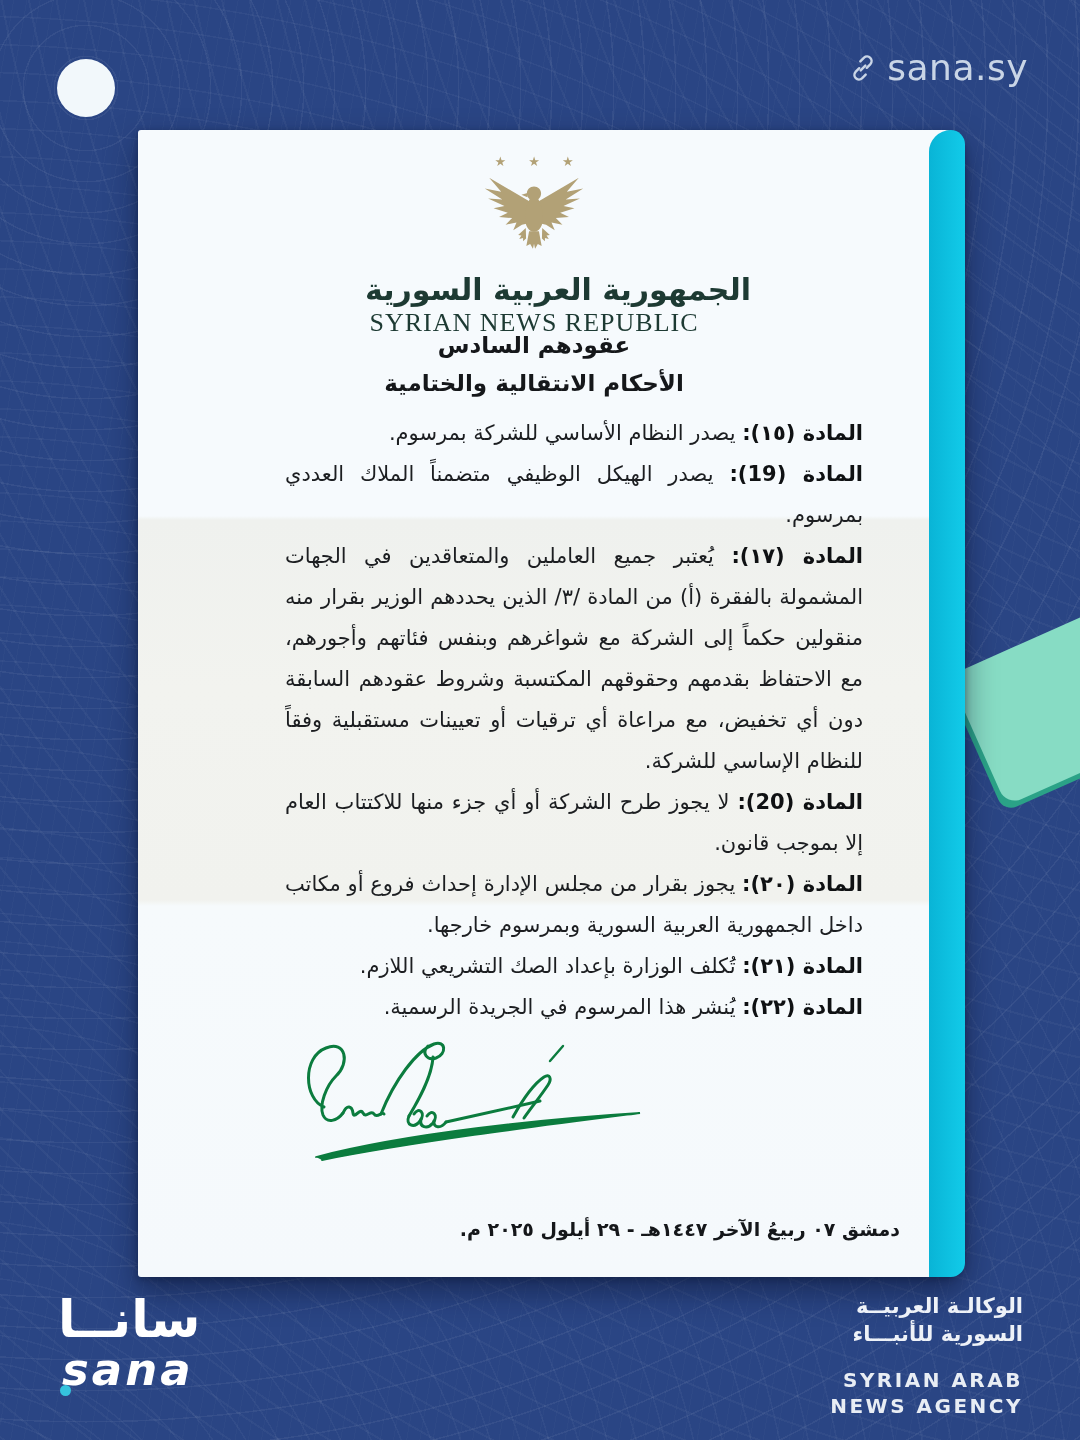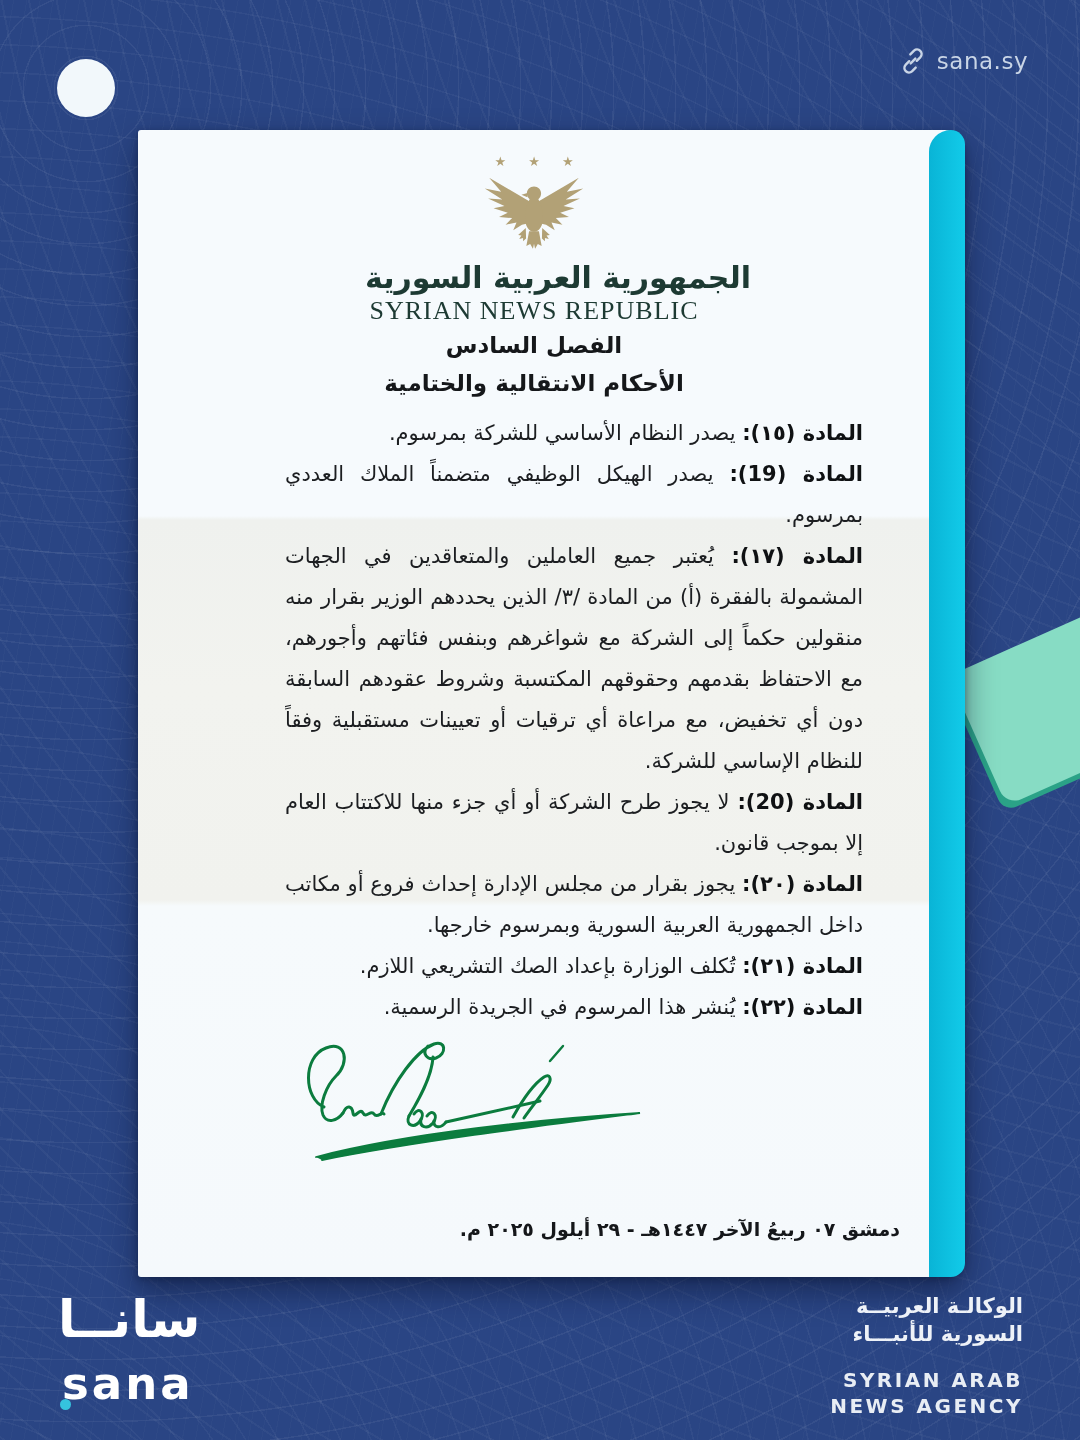"sana.sy" .watermark { font-size: 23px -> 36px }
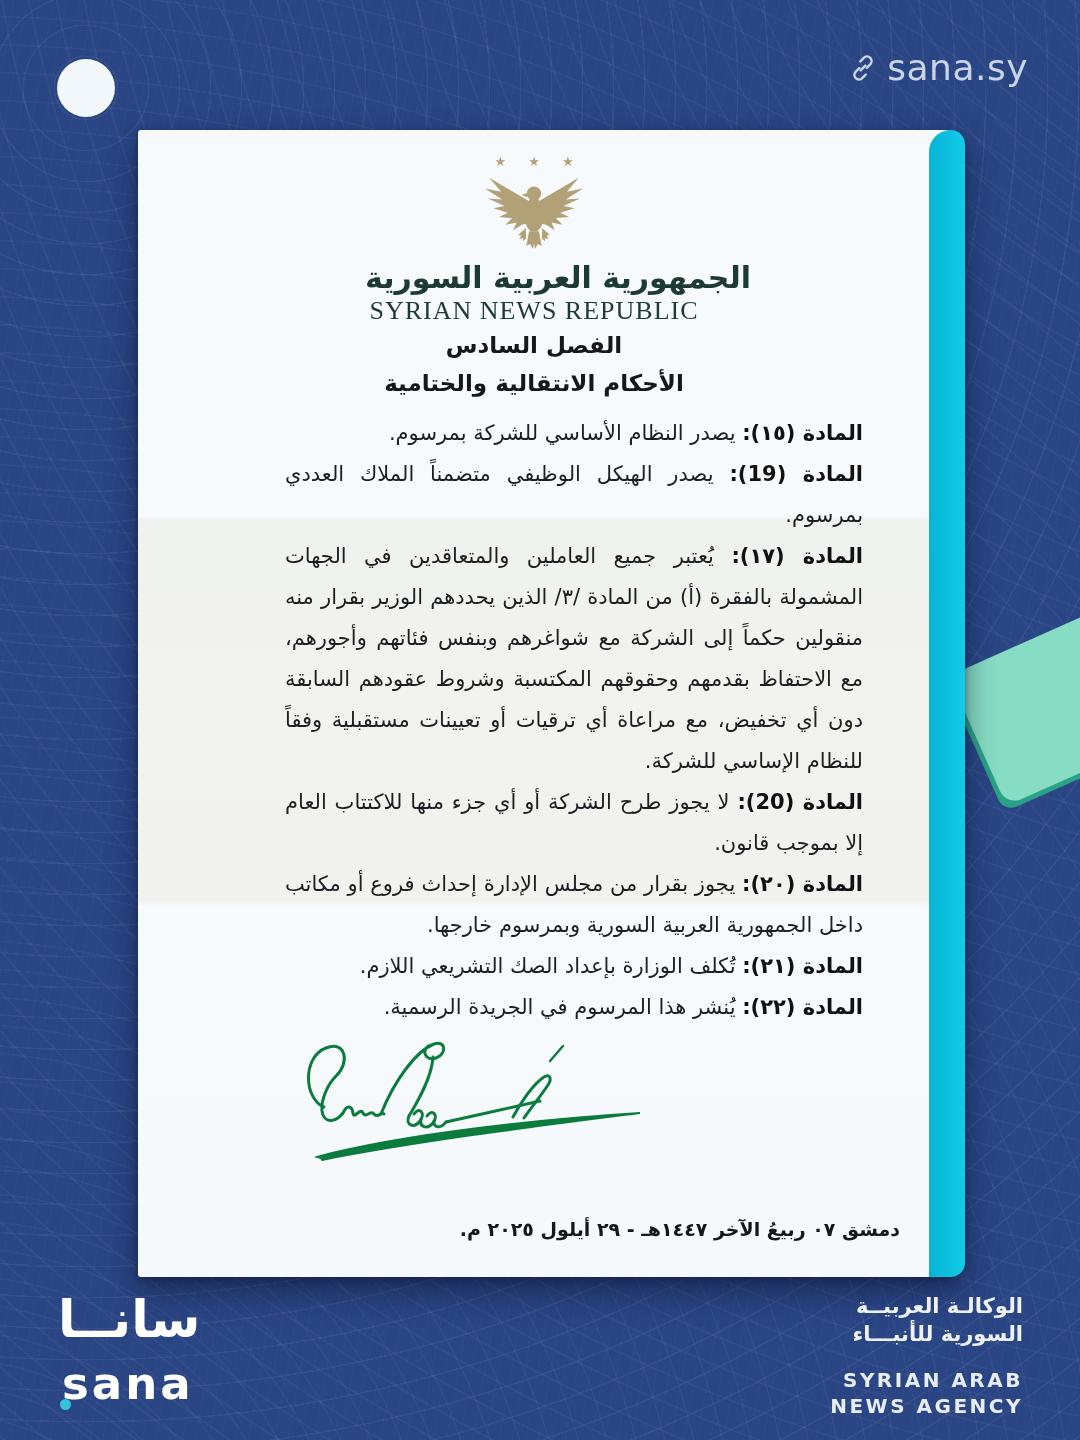"الجمهورية العربية السورية" .title-ar { margin-top: 5px -> 17px }
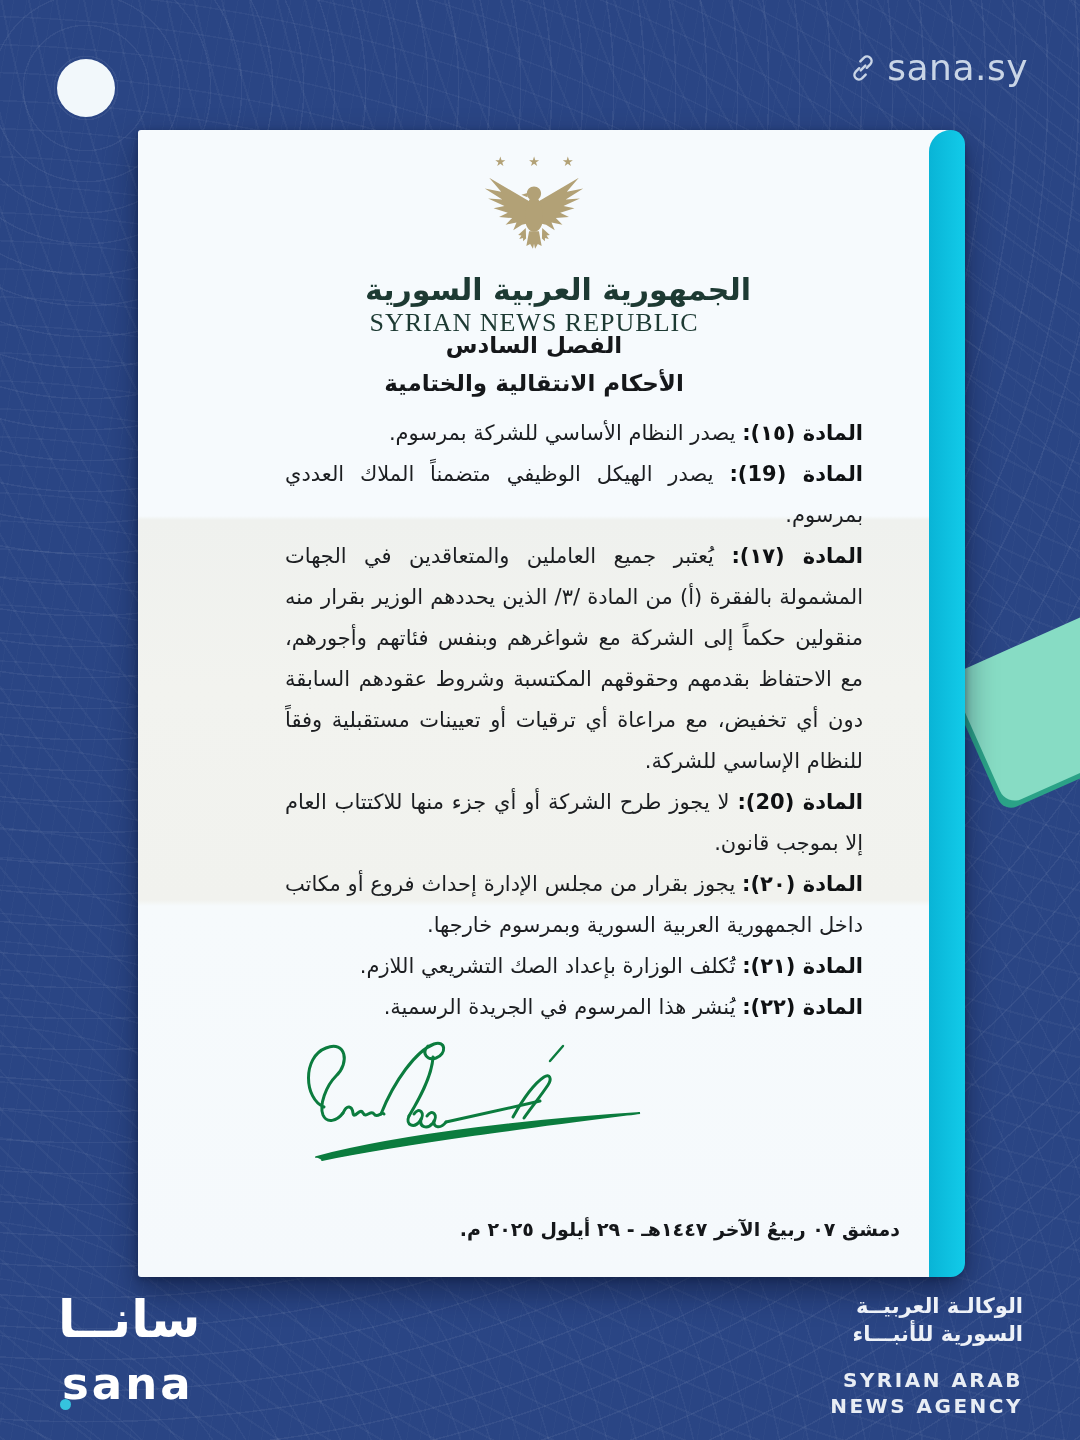"الفصل السادس" div { text: الفصل -> عقودهم }
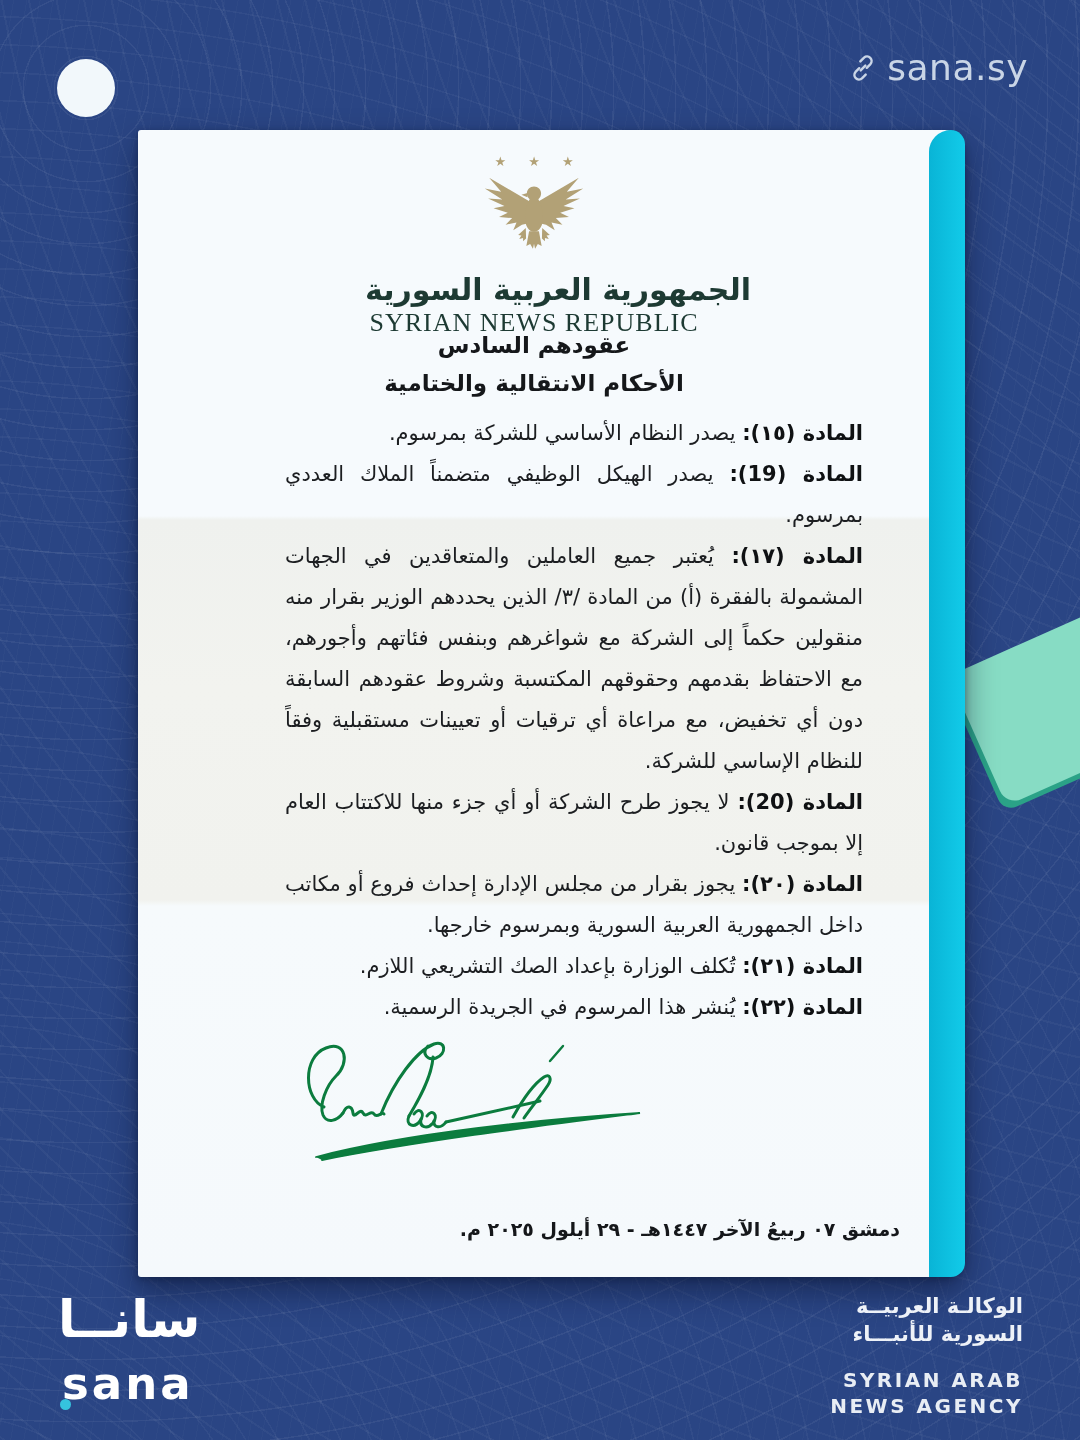"sana" .logo-en { font-style: none -> italic; margin-top: 16px -> 2px }
